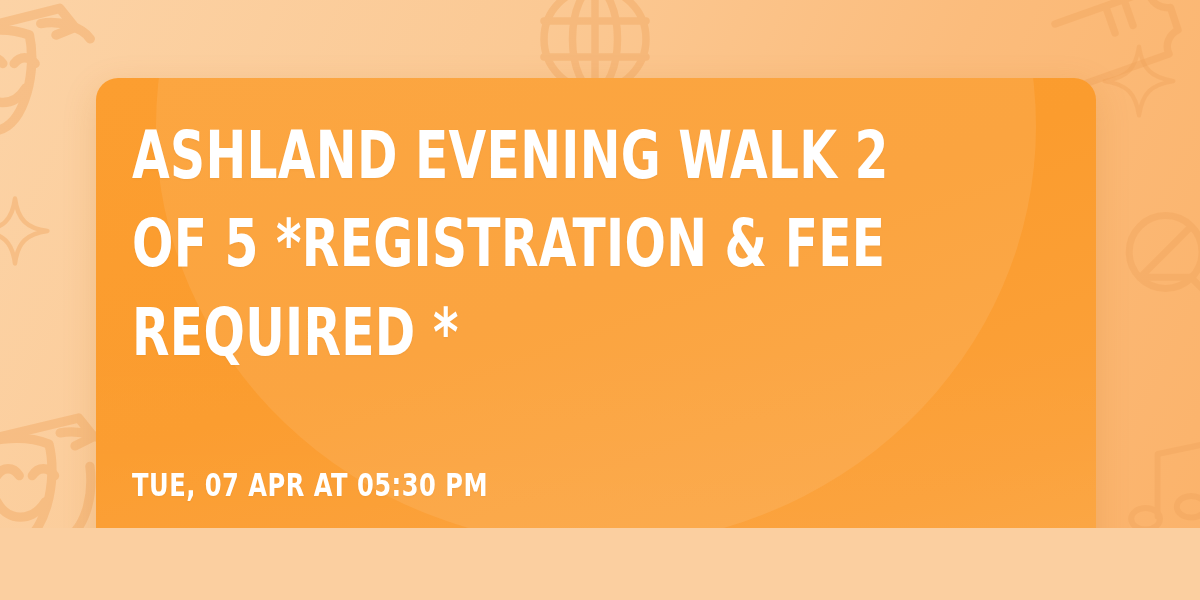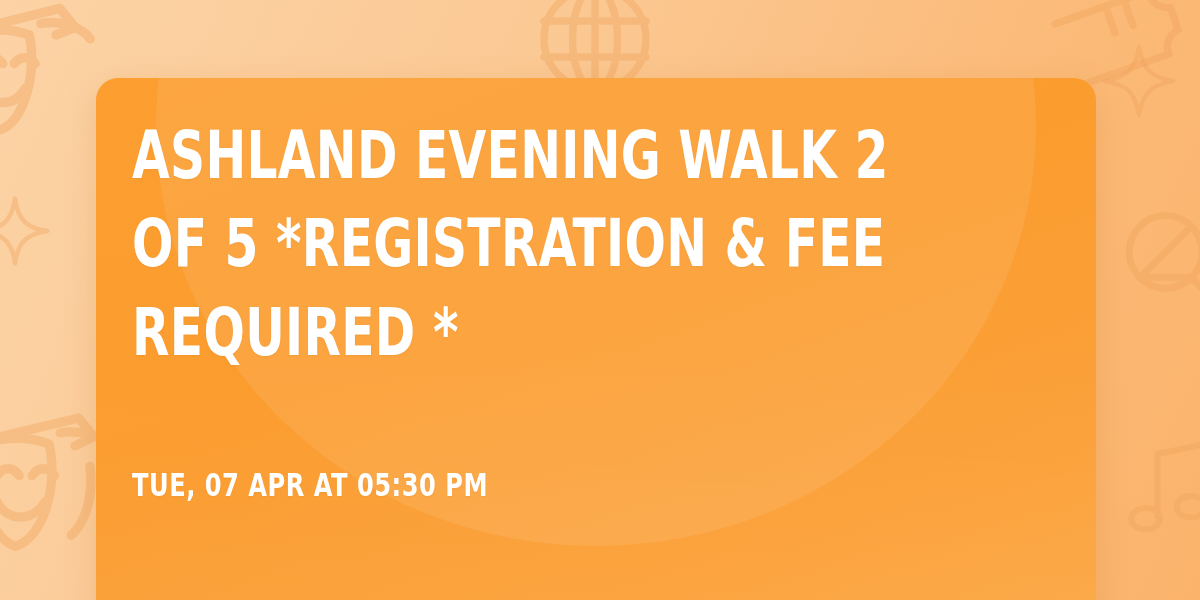"ASHLAND EVENING WALK 2 OF" .canvas { height: 600px -> 528px }
